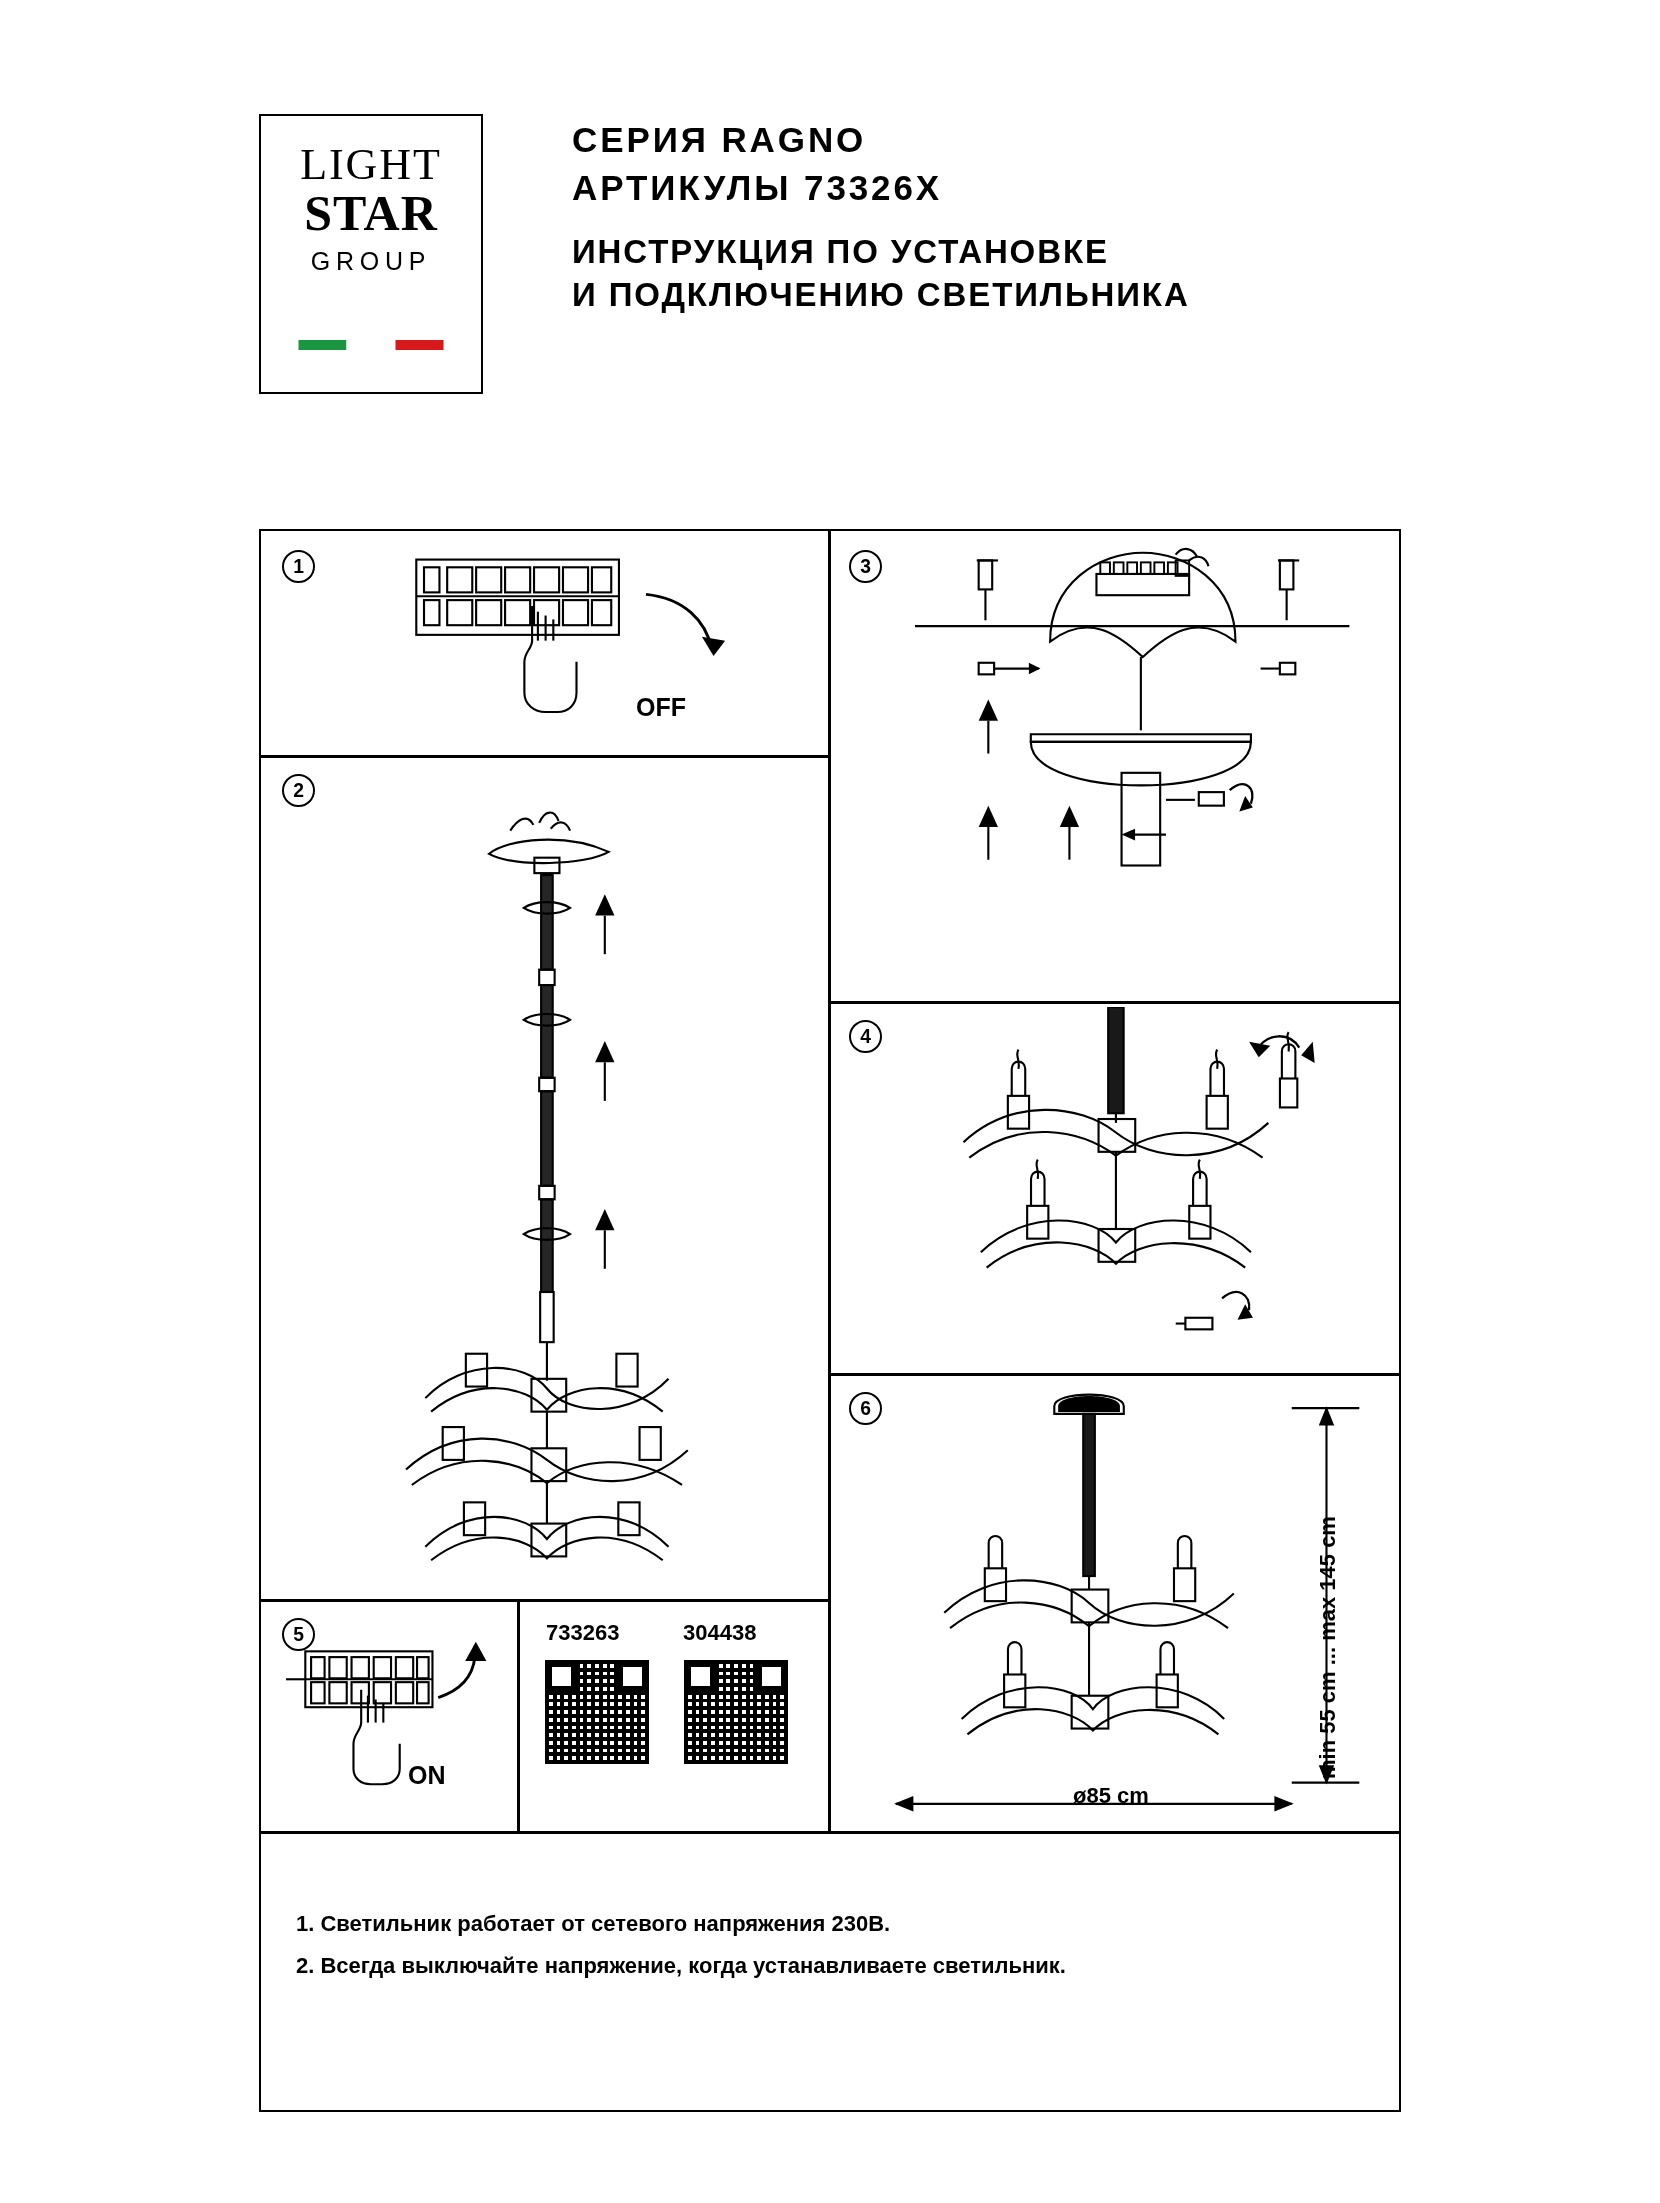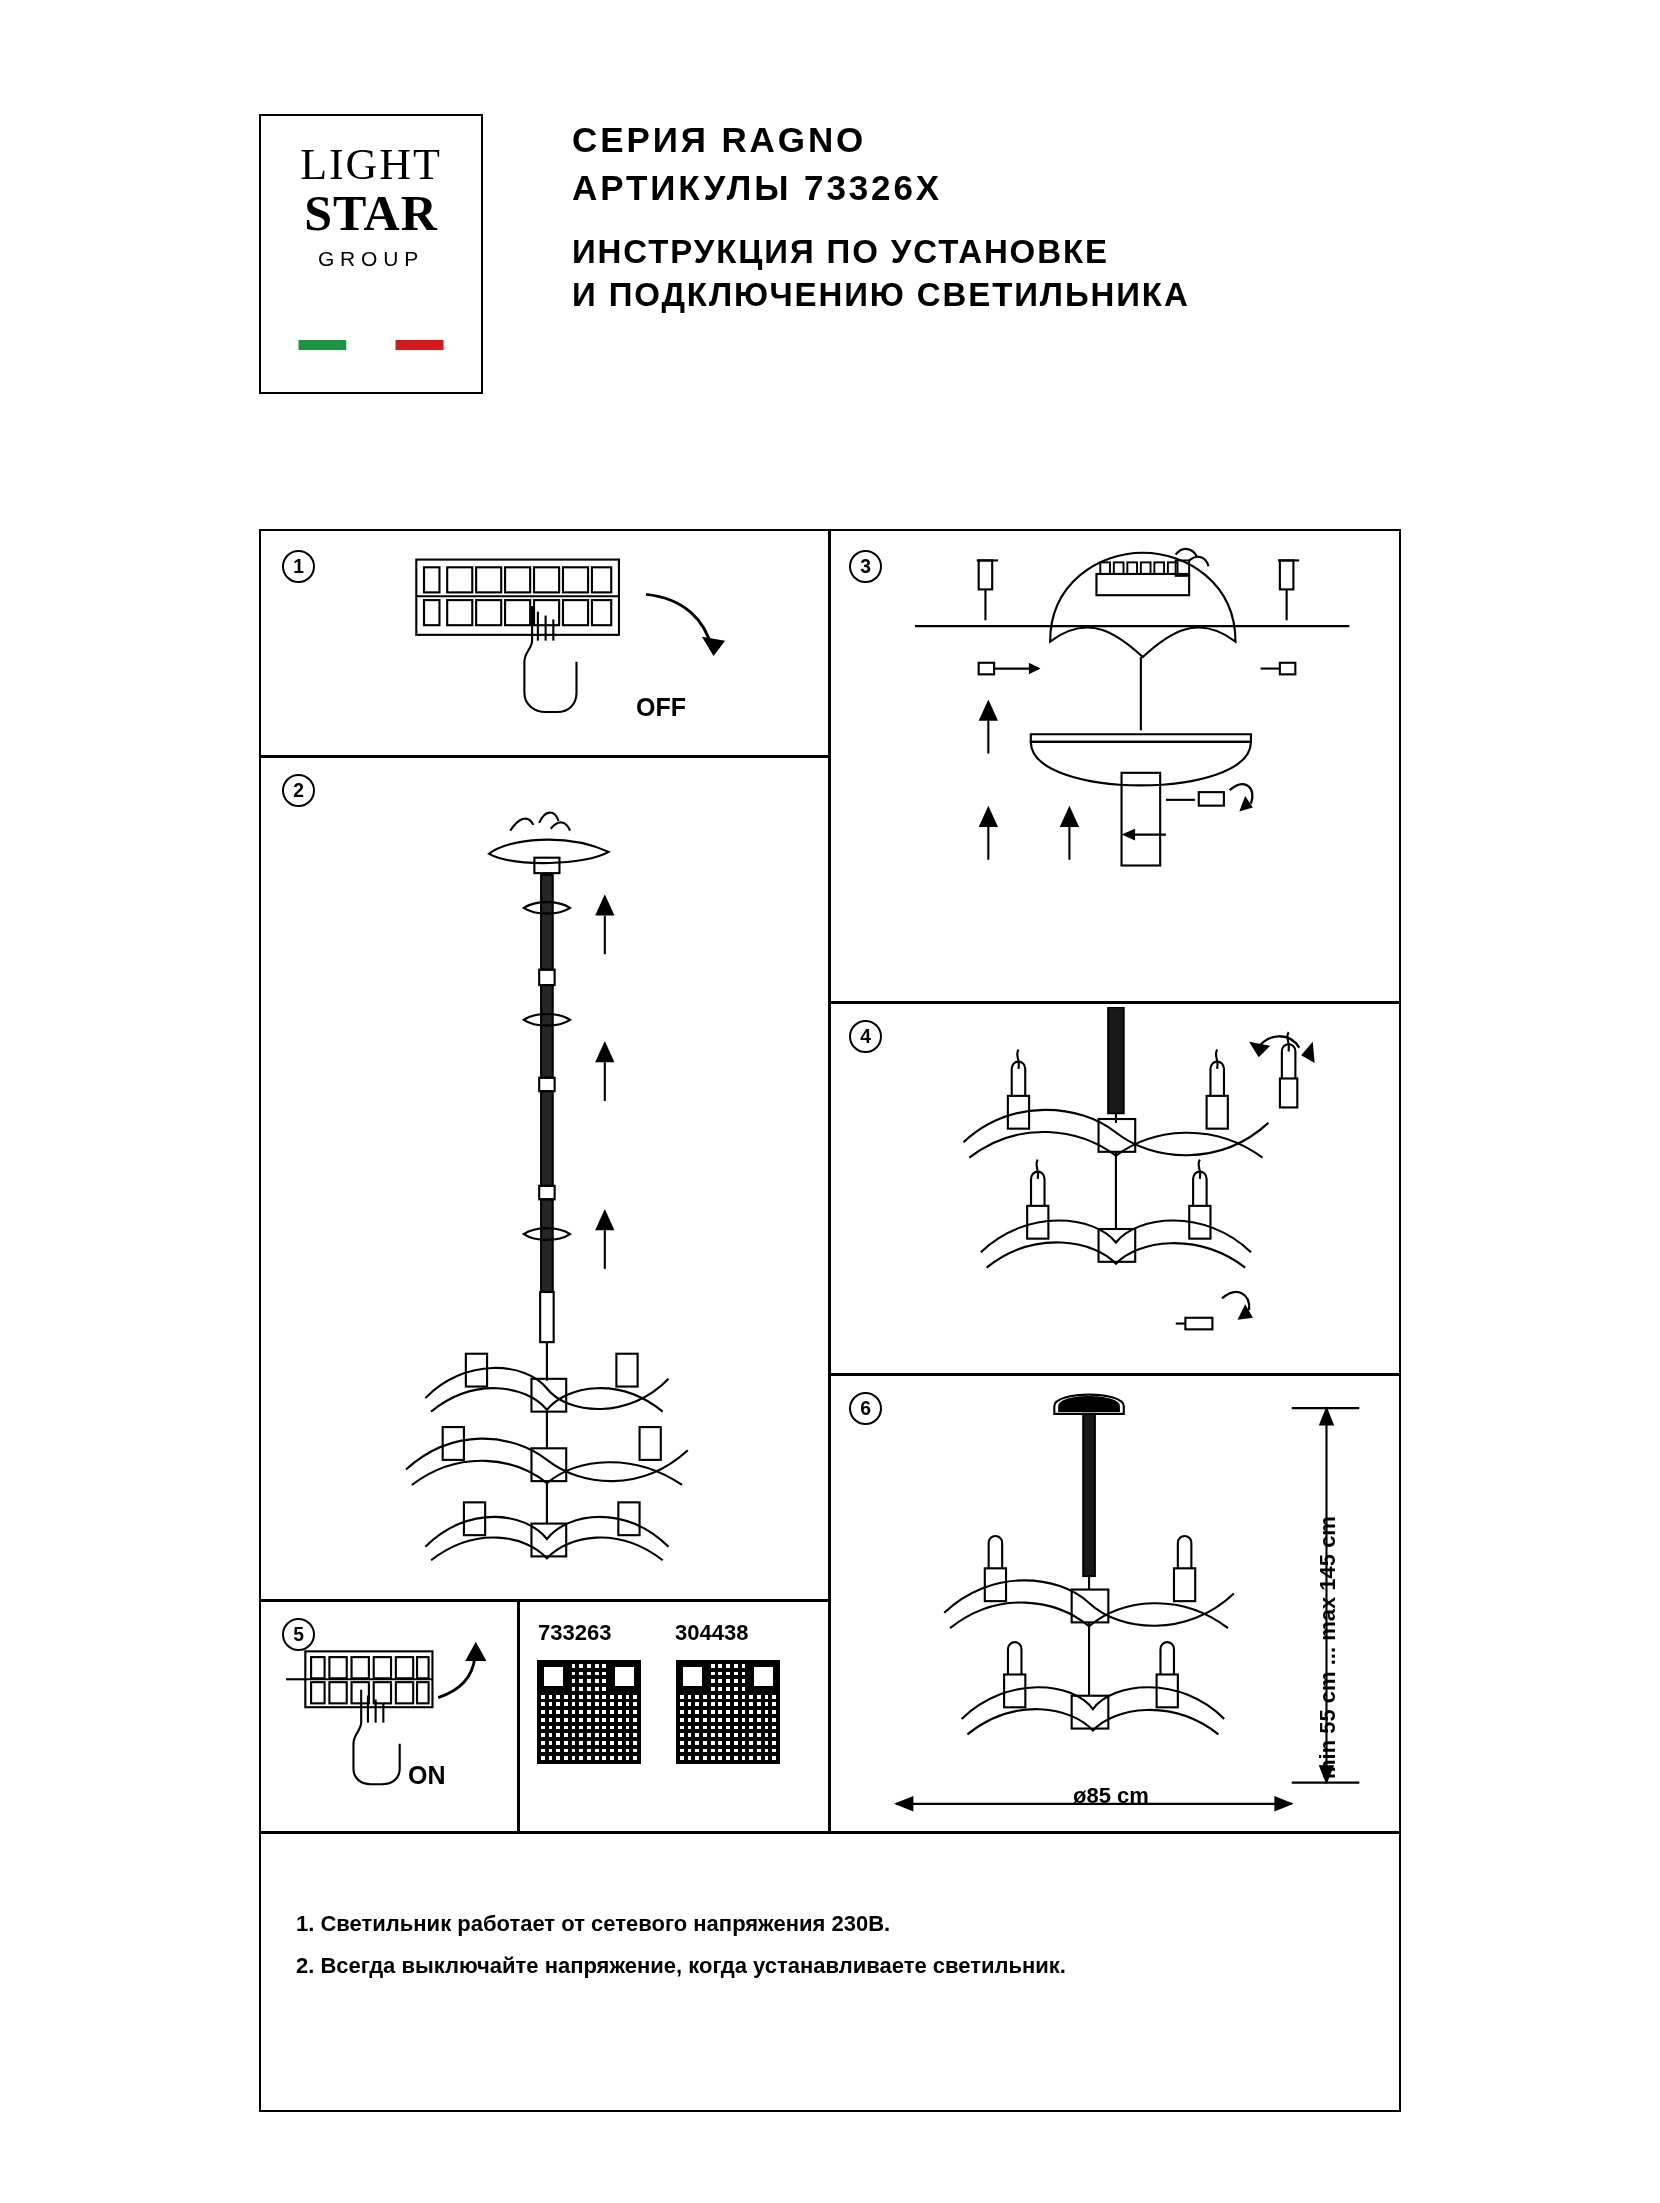"GROUP" .logo-group { font-size: 21px -> 25px }
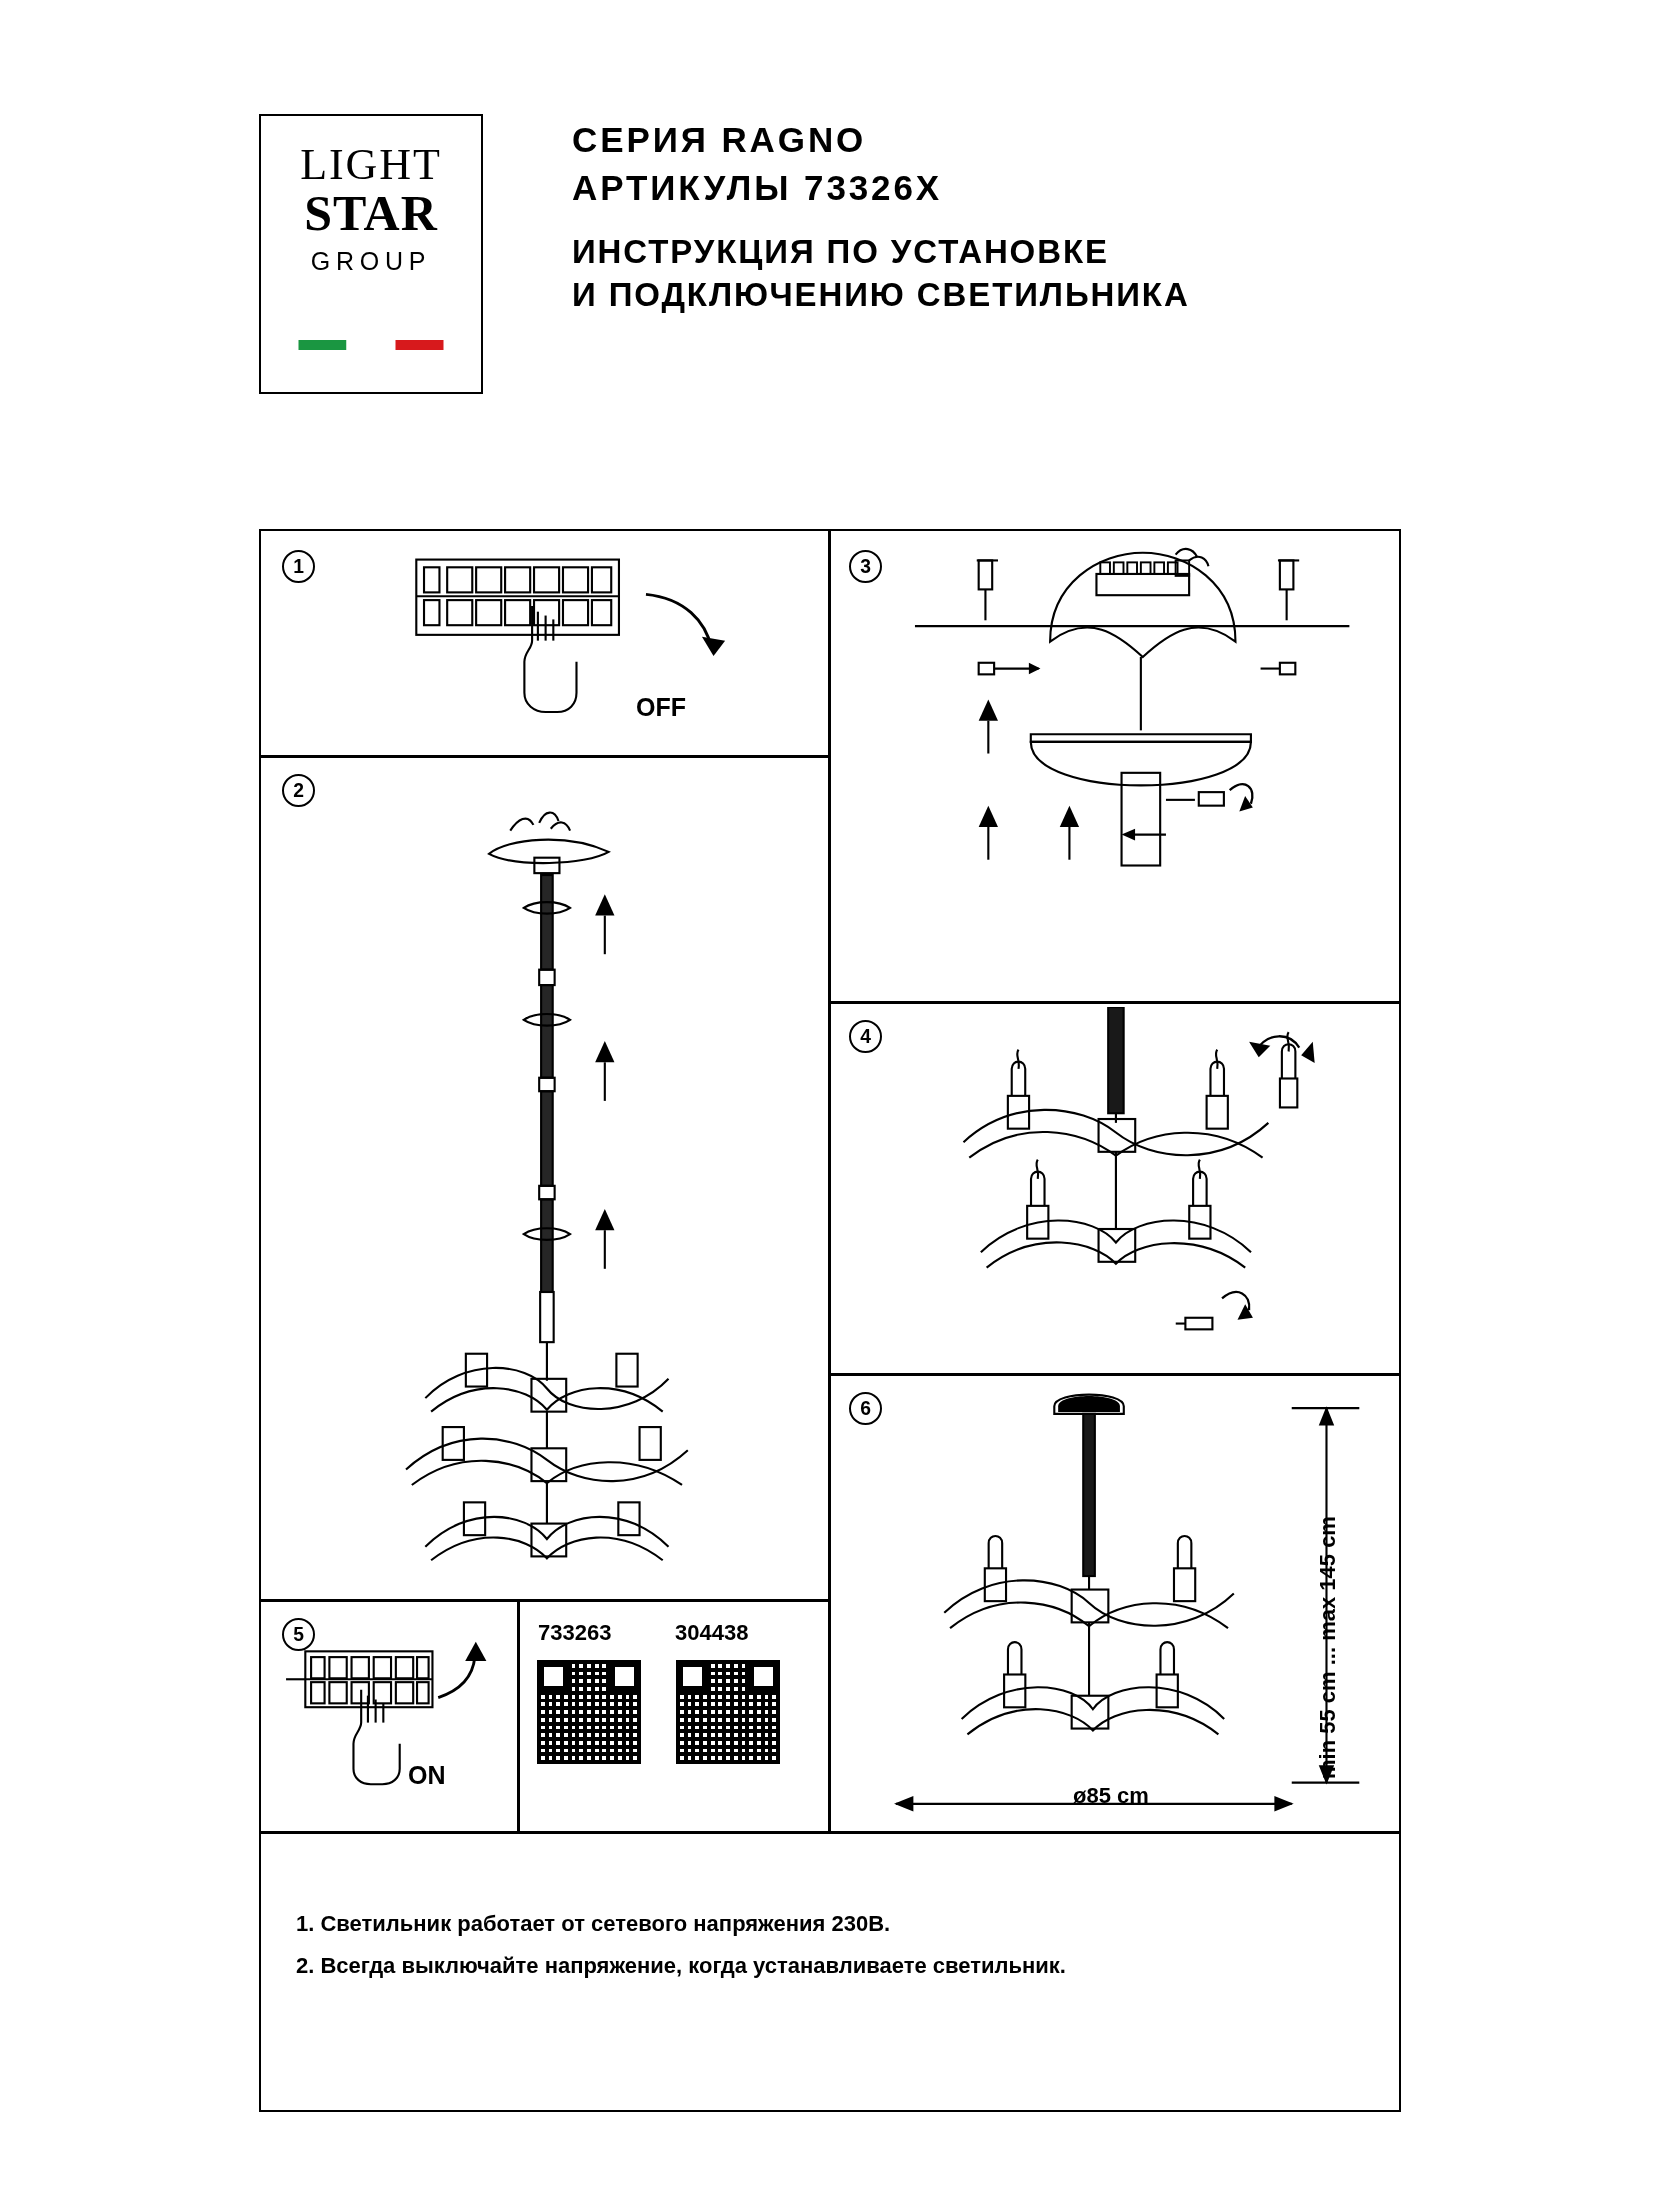"733263" div.cell { left: 248px -> 256px }
